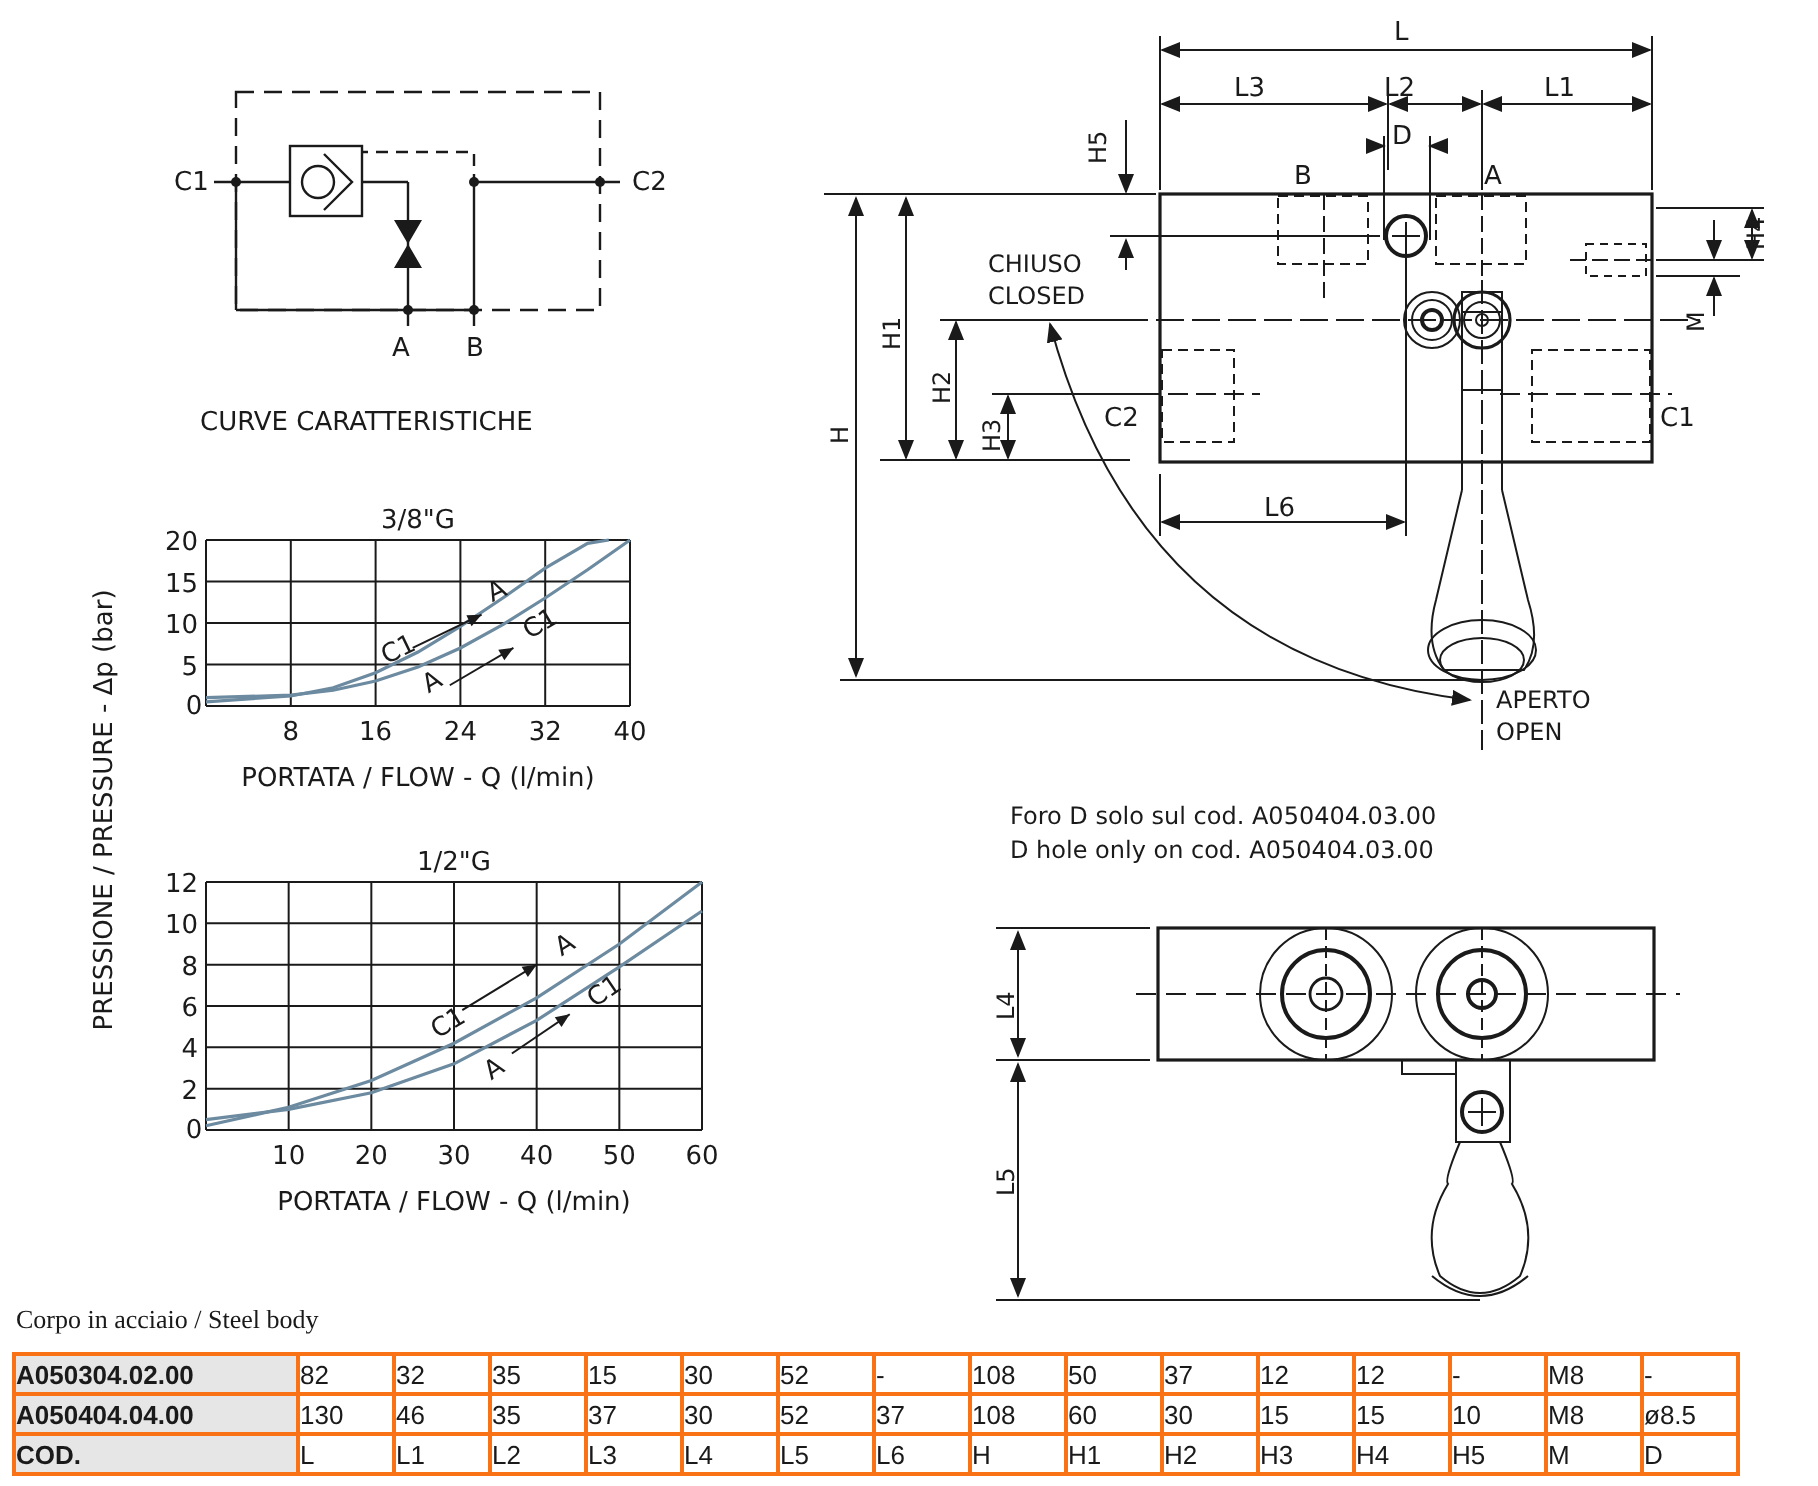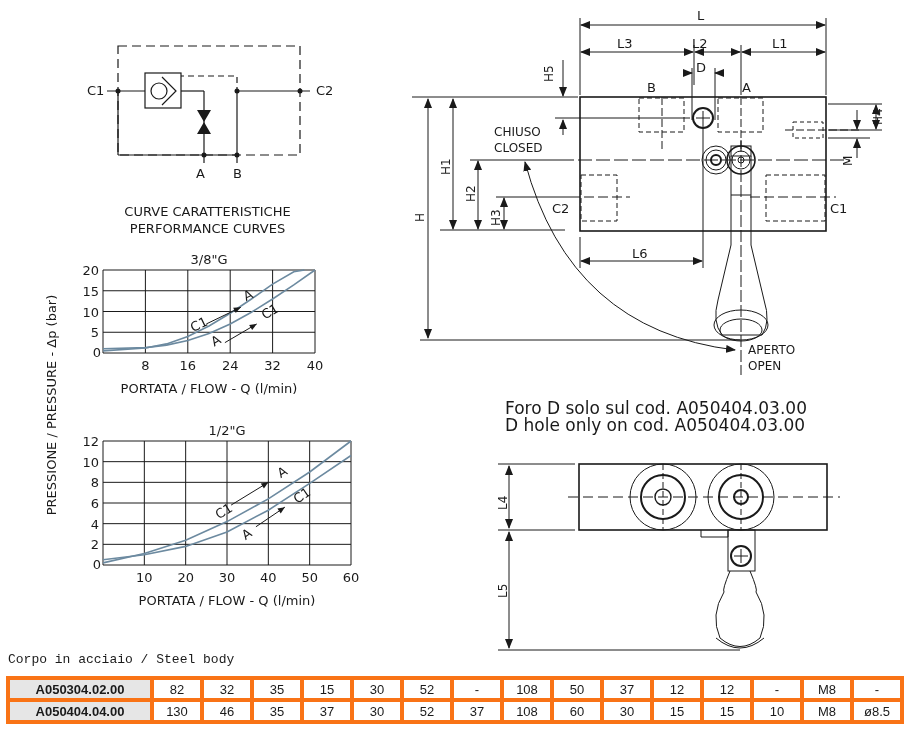"CURVE CARATTERISTICHE" .ttl { text-align: center -> none }
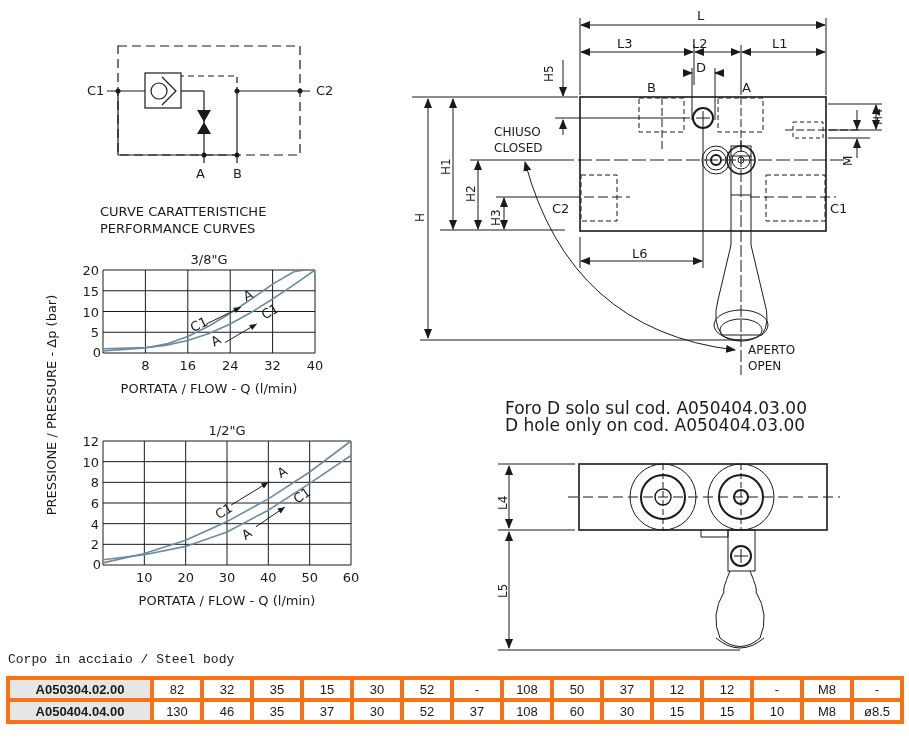"PERFORMANCE CURVES" div { html: <div>PERFORMANCE CURVES</div> -> none }
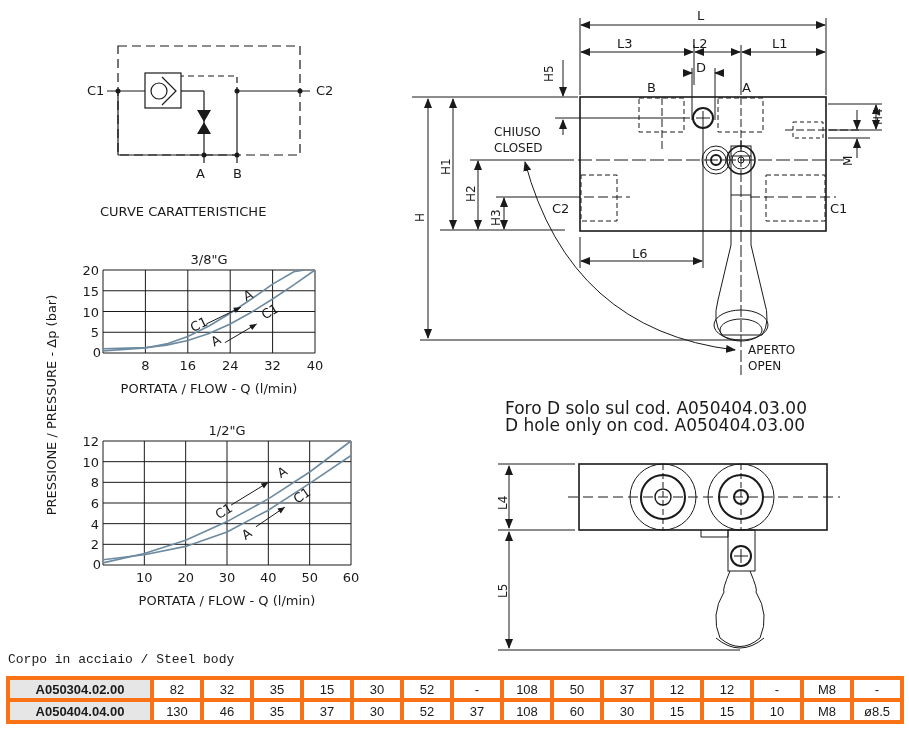"Foro D solo sul cod." .note { font-size: 17px -> 12px }
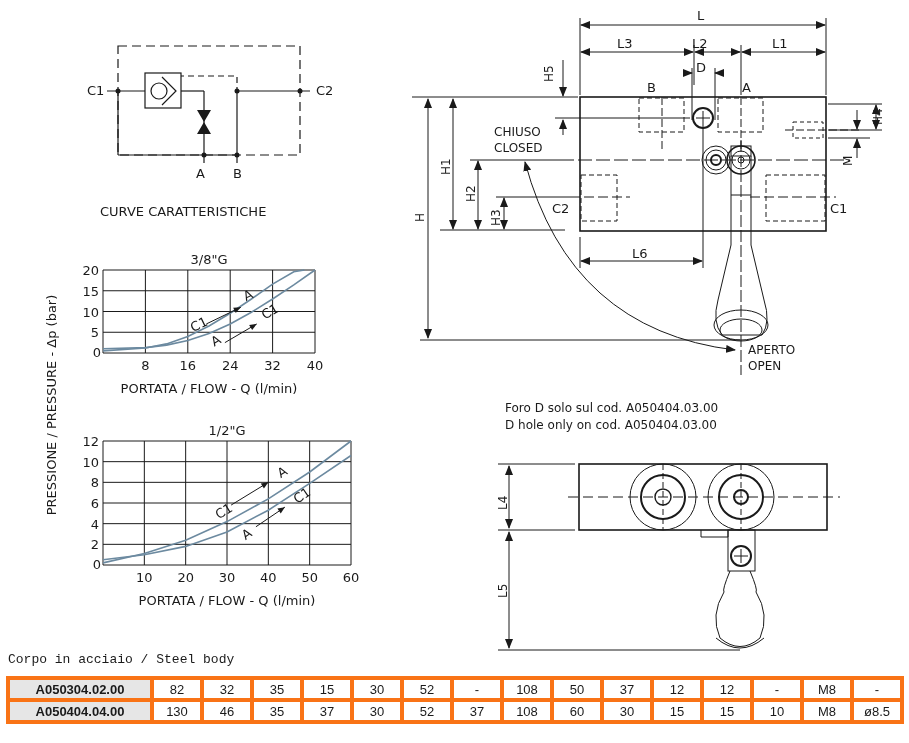"Corpo in acciaio / Steel" .caption { font-family: Liberation Mono, monospace -> Liberation Serif, serif }
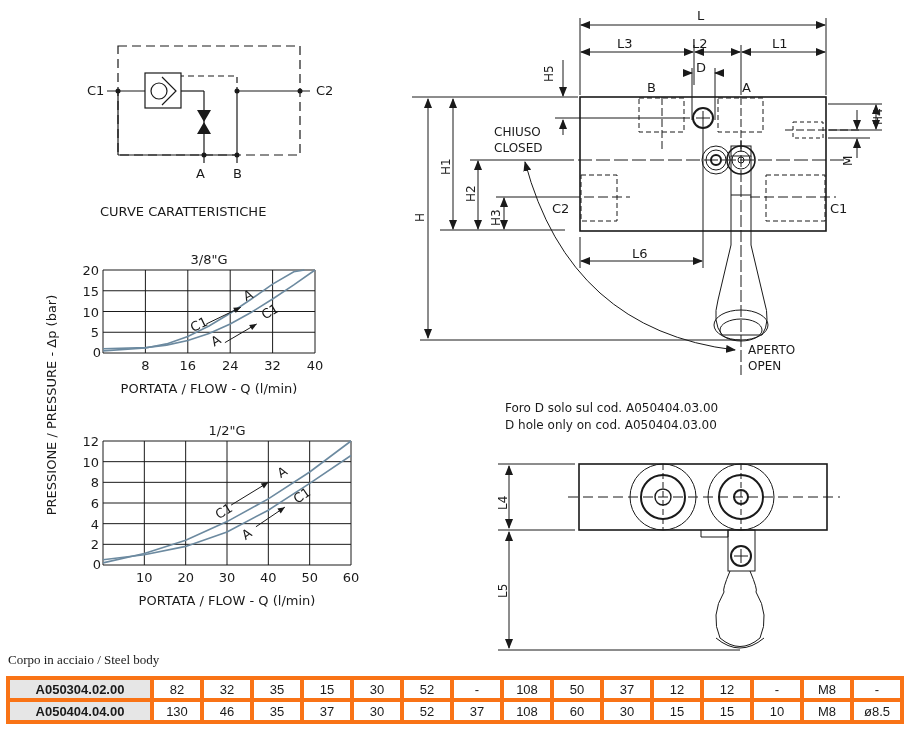"A050304.02.00" table.spec td { border: 4px solid #f97316 -> 2px solid #f97316; text-align: center -> left }
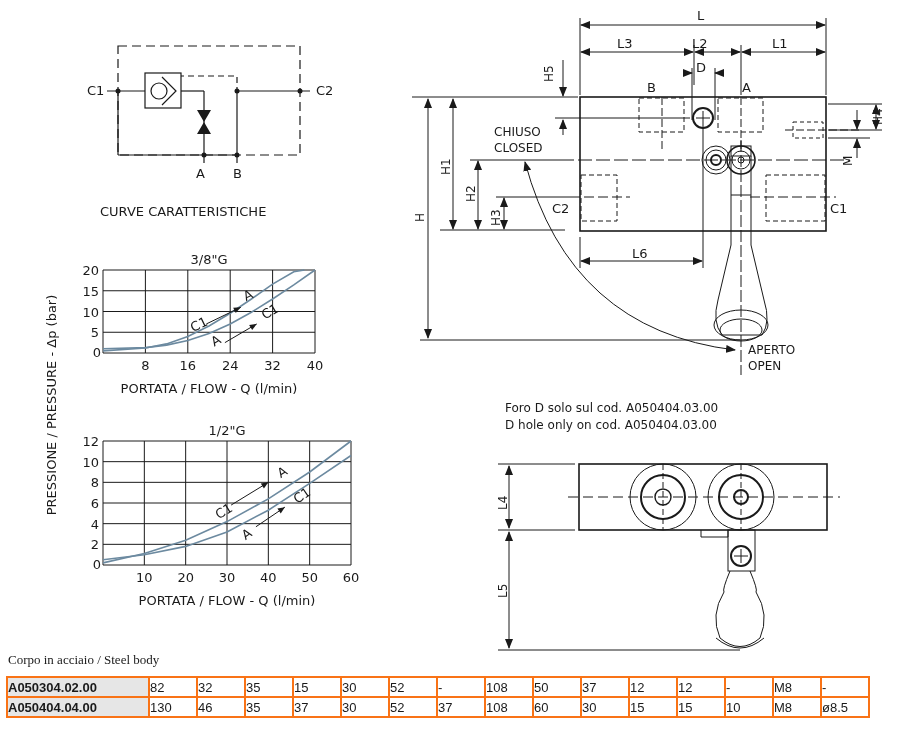"COD." tr.head { html: none -> <tr> <td>COD.</td> <td>L</td> <td>L1</td> <td>L2</td> <td>L3</td> <td>L4</td> <td>L5</td> <td>L6</td> <td>H</td> <td>H1</td> <td>H2</td> <td>H3</td> <td>H4</td> <td>H5</td> <td>M</td> <td>D</td> </tr> }
